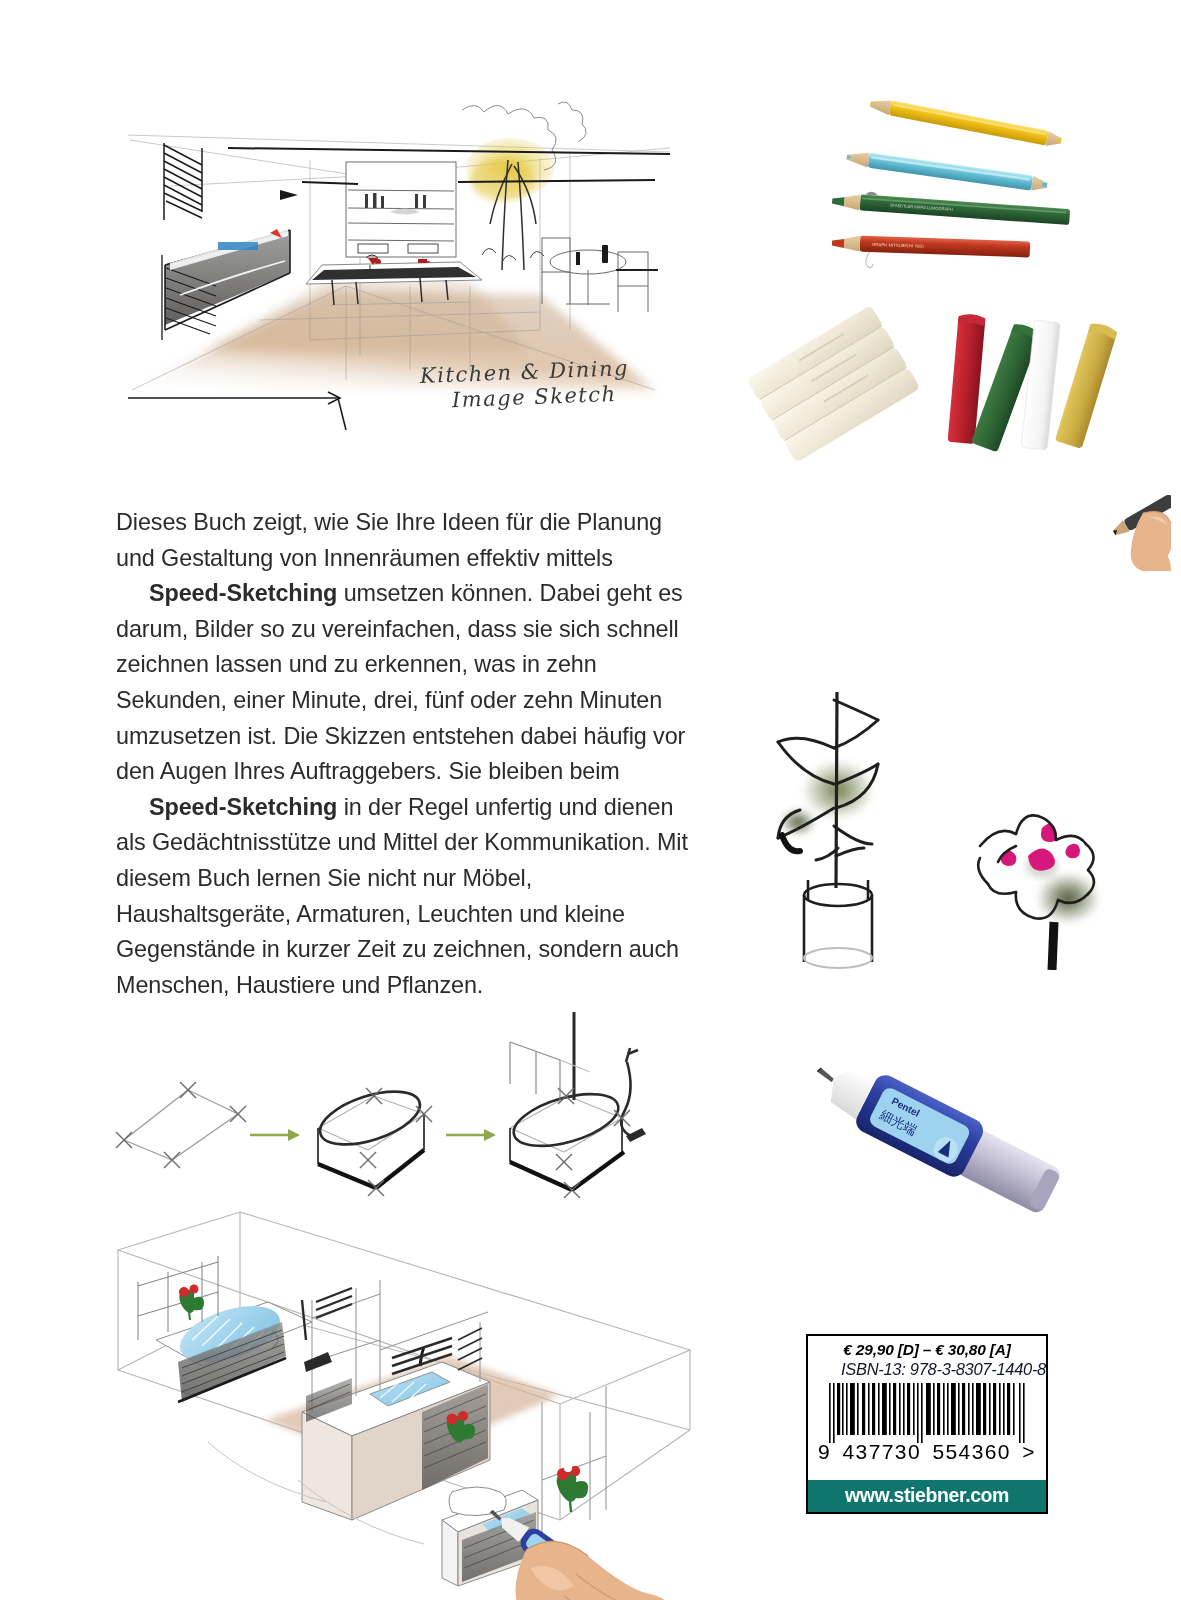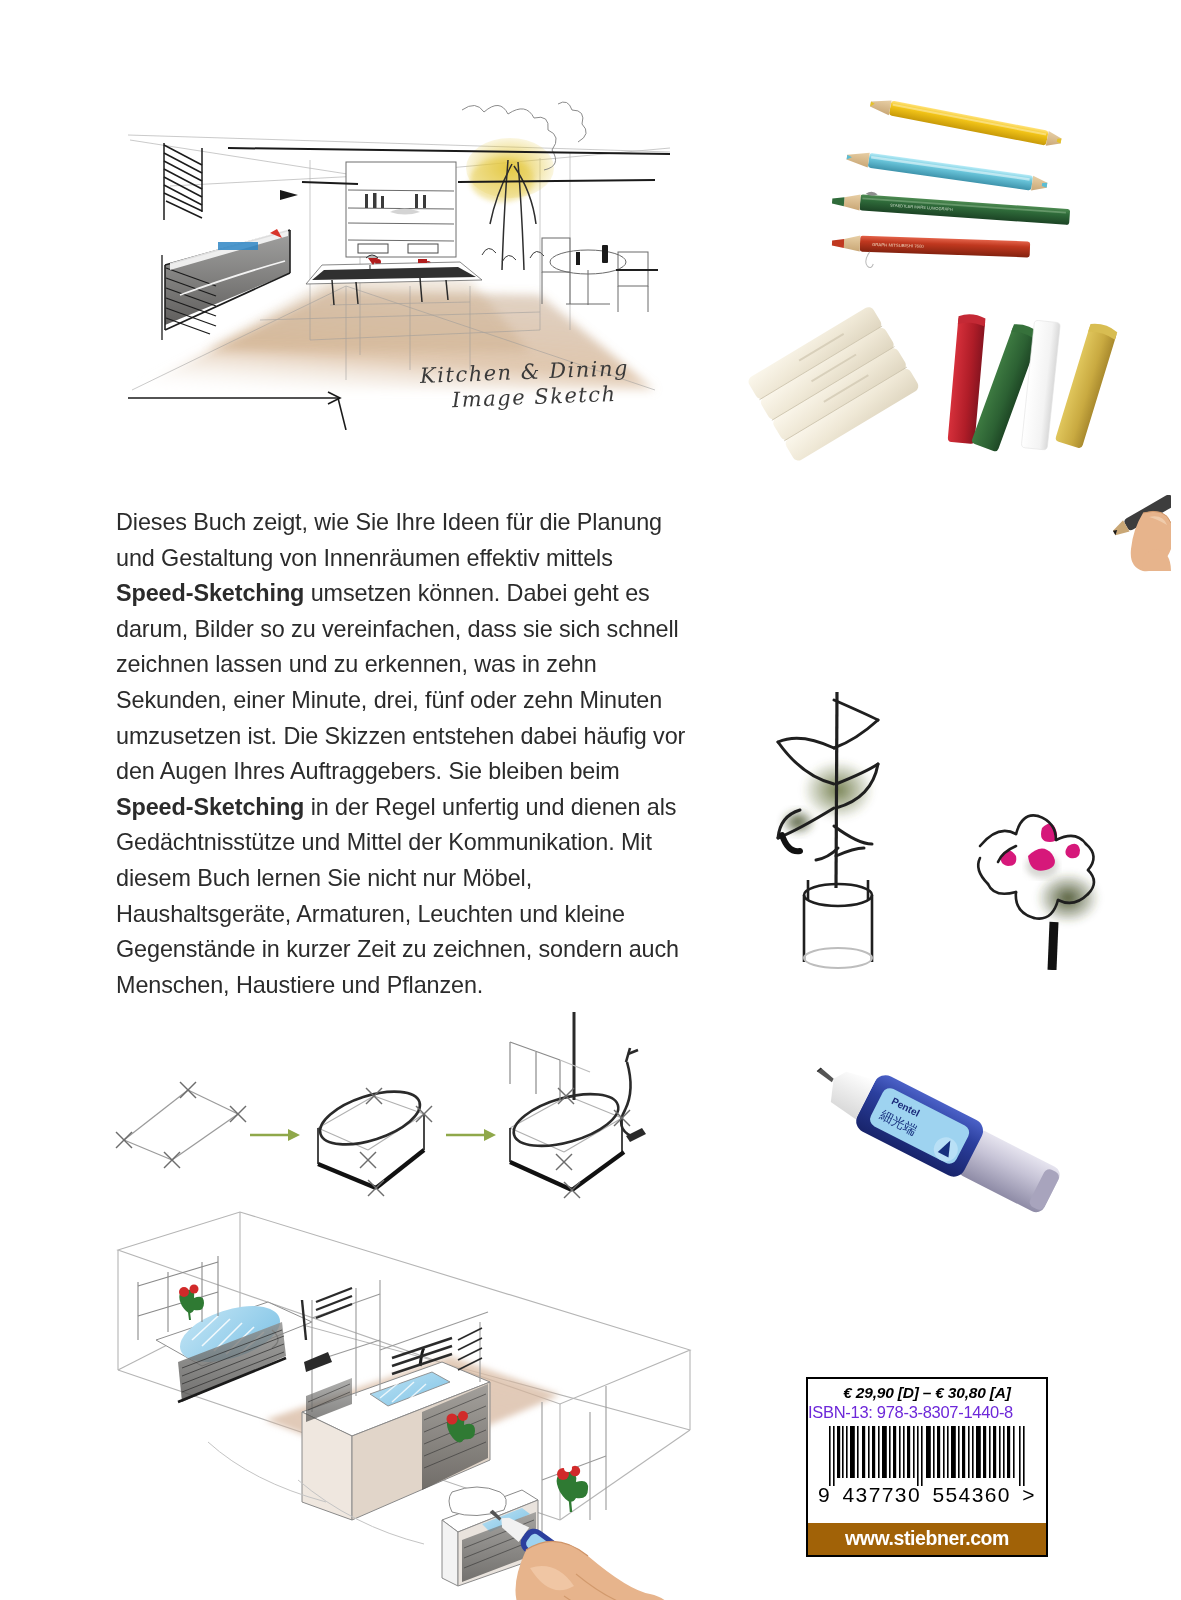"Speed-Sketching" .blurb b { margin-left: none -> 33px }
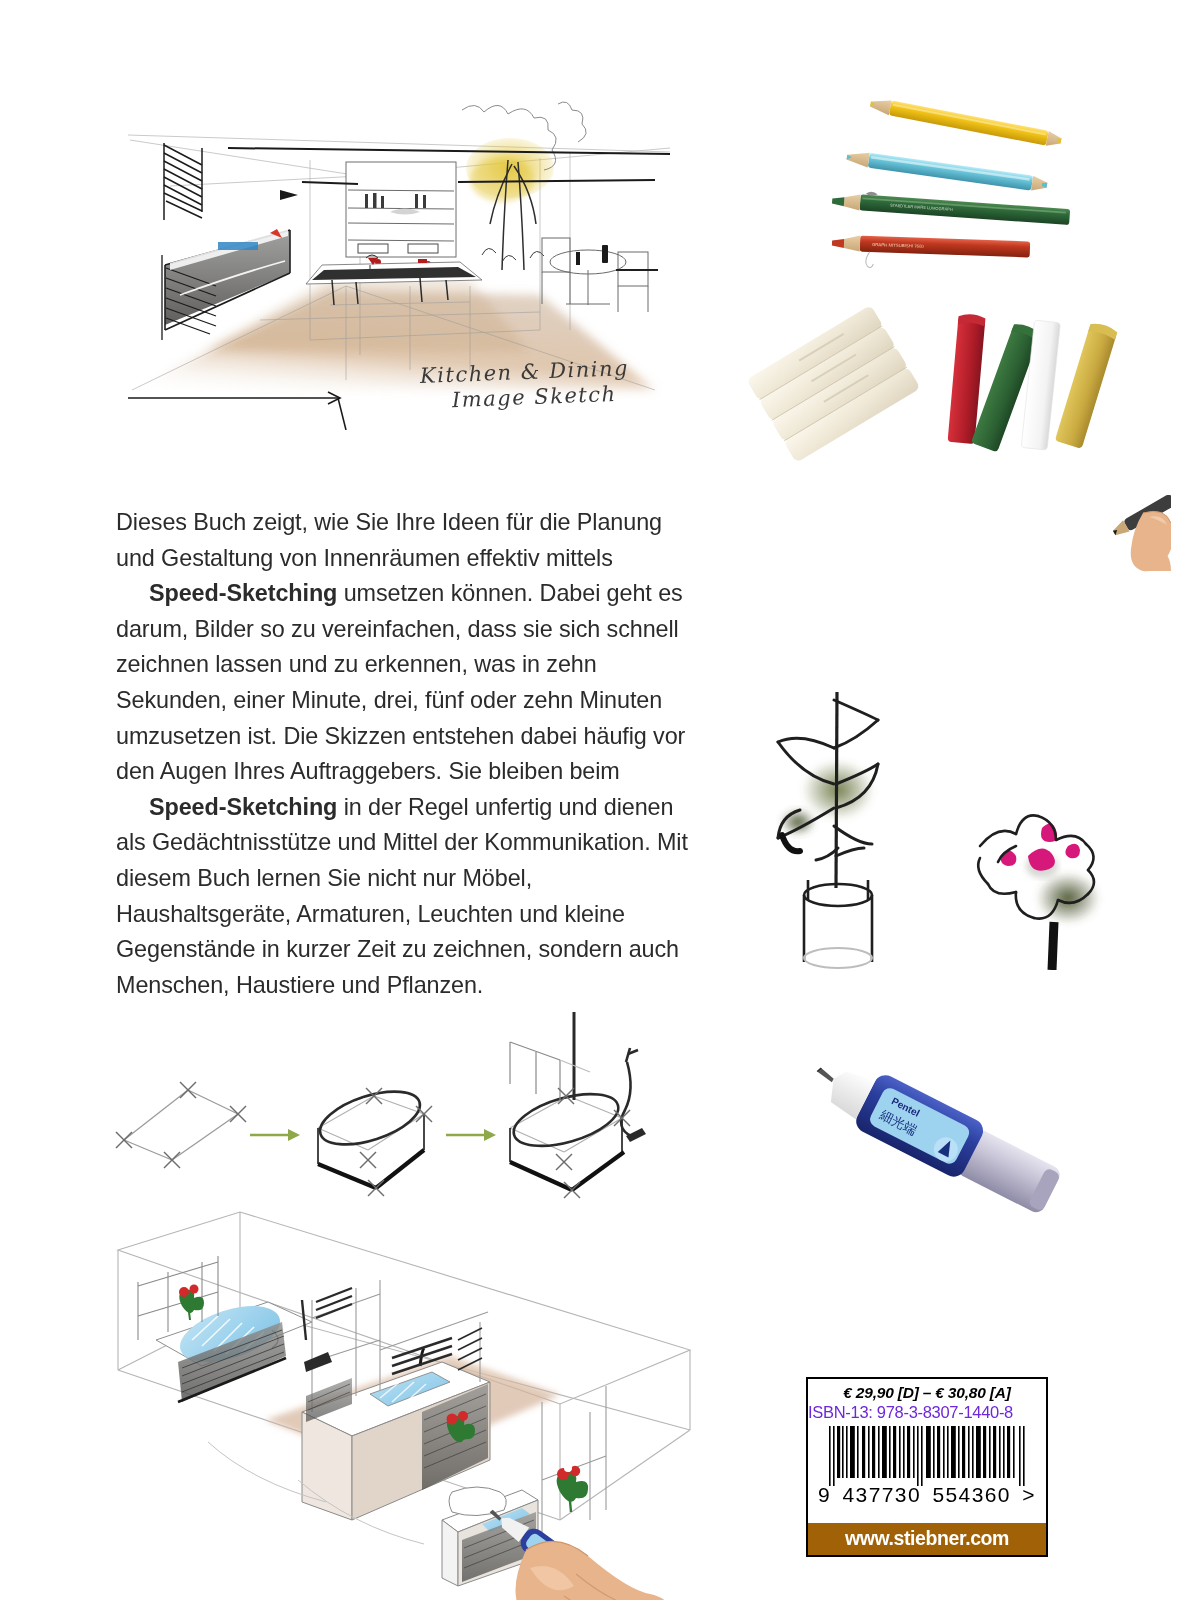"€ 29,90 [D] – €" .barcode-block { margin-top: 43px -> none }
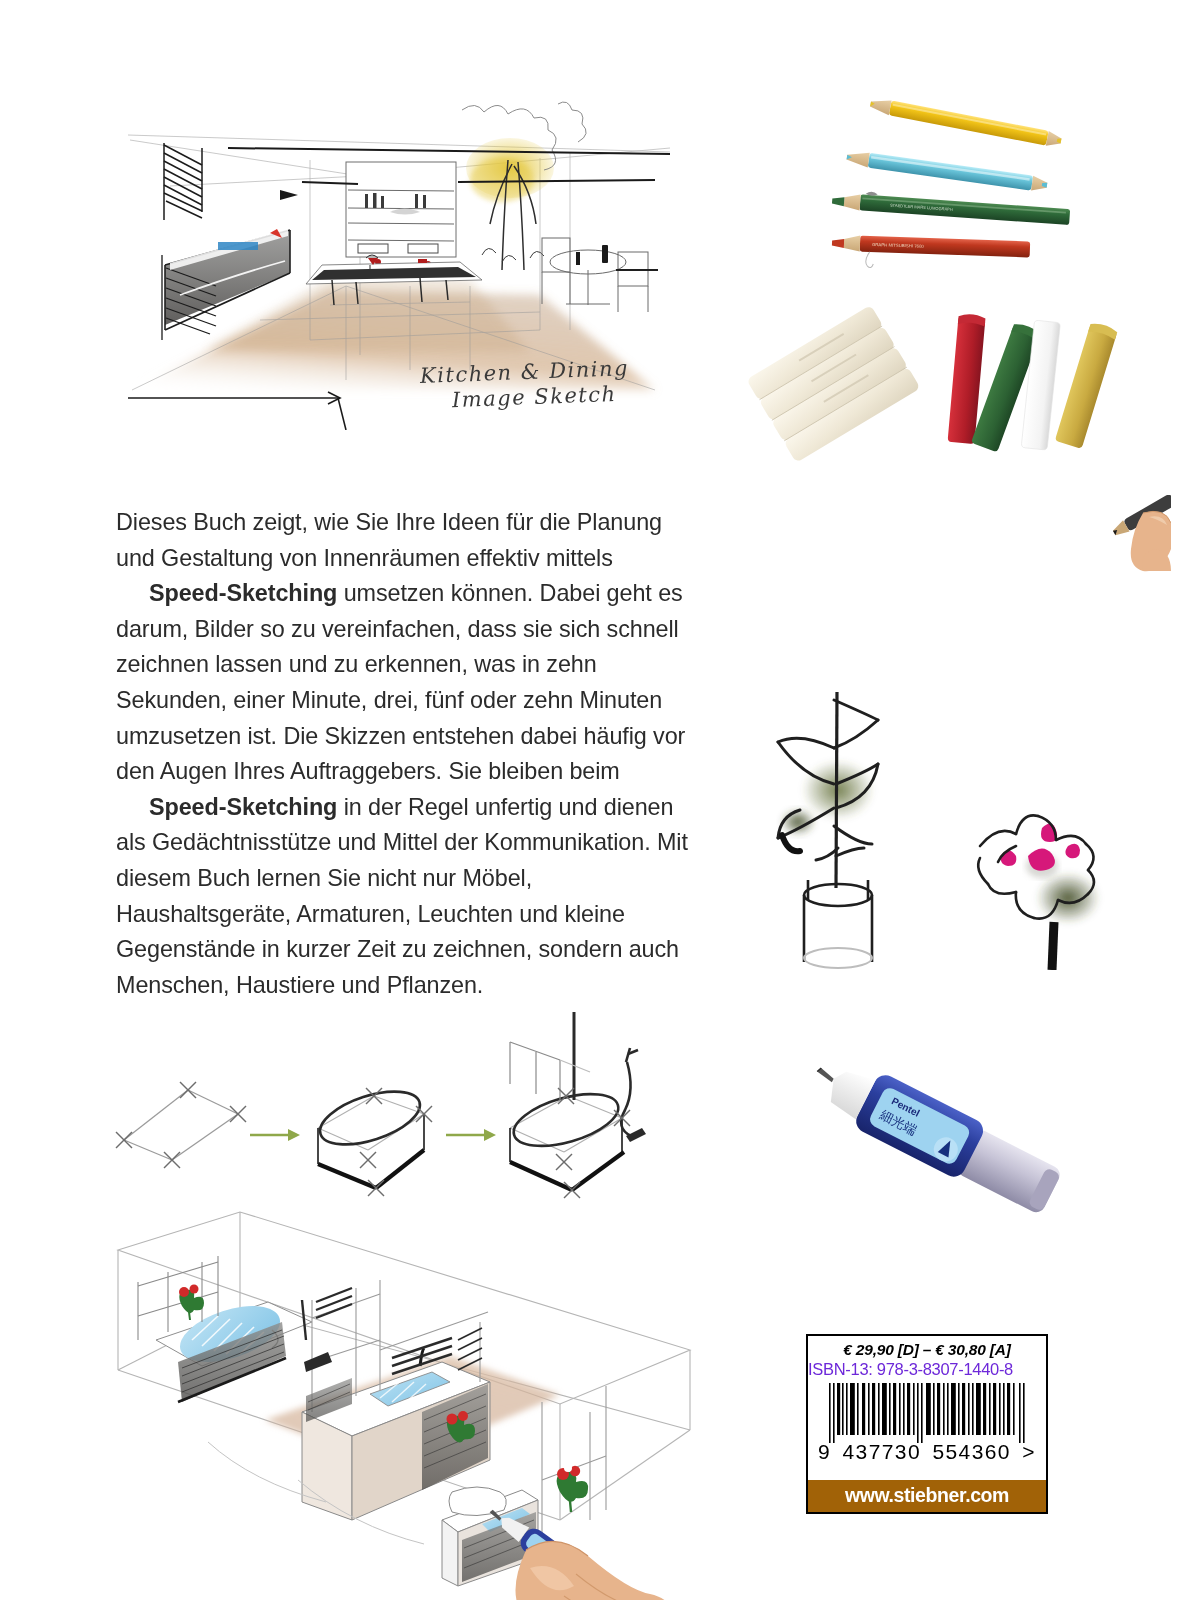"ISBN-13: 978-3-8307-1440-8" .bc-isbn { color: #6d28d9 -> #0f172a; font-style: none -> italic; text-align: left -> right }
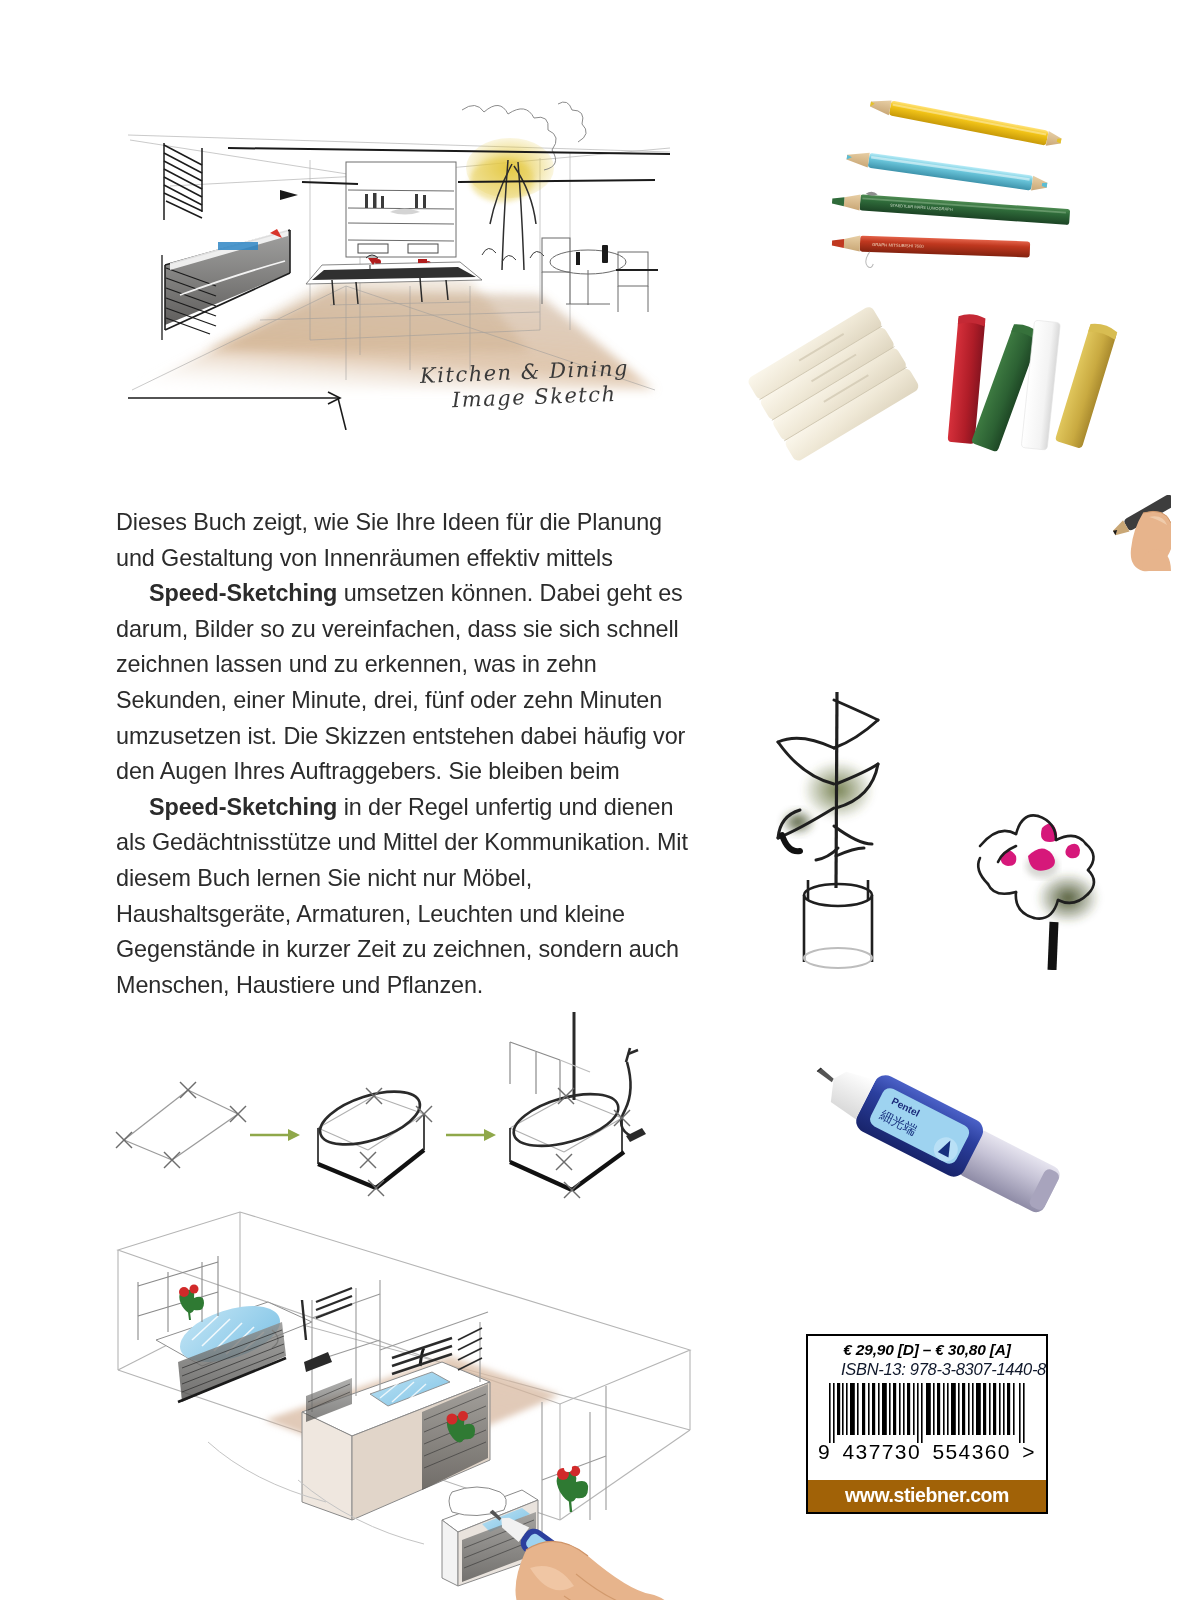"www.stiebner.com" .bc-url { background: #a16207 -> #0f766e }
